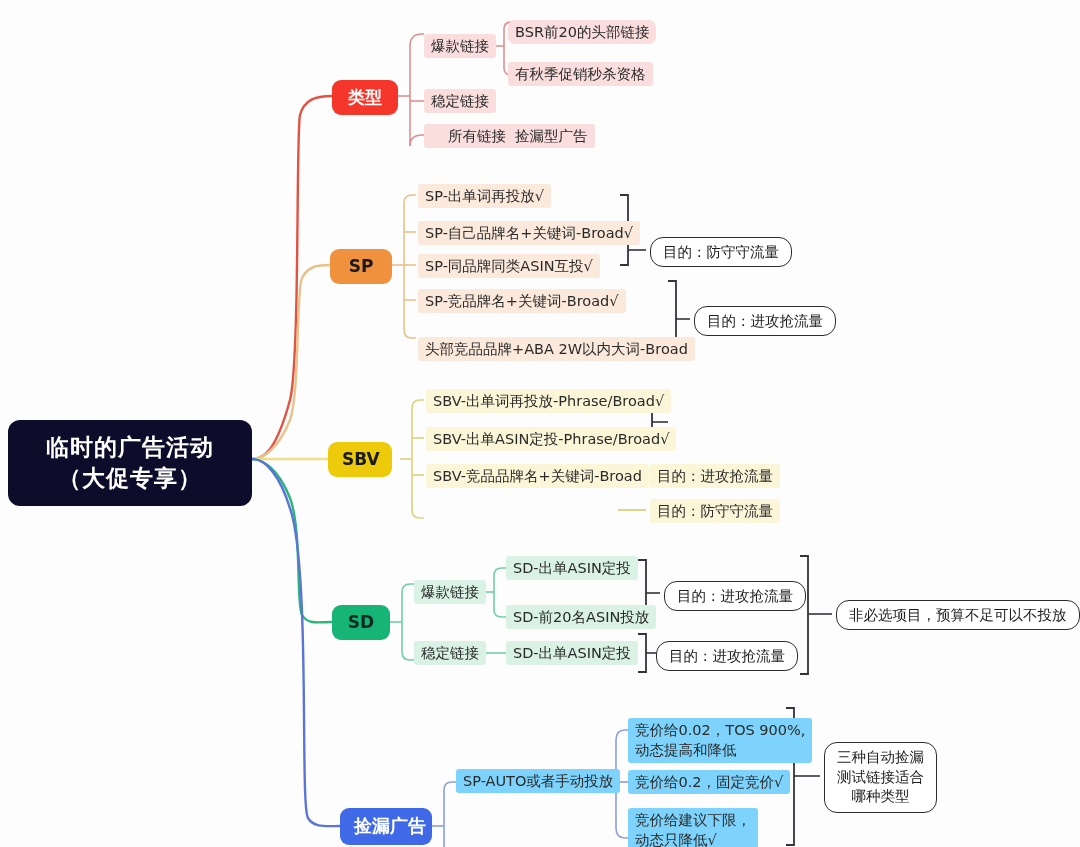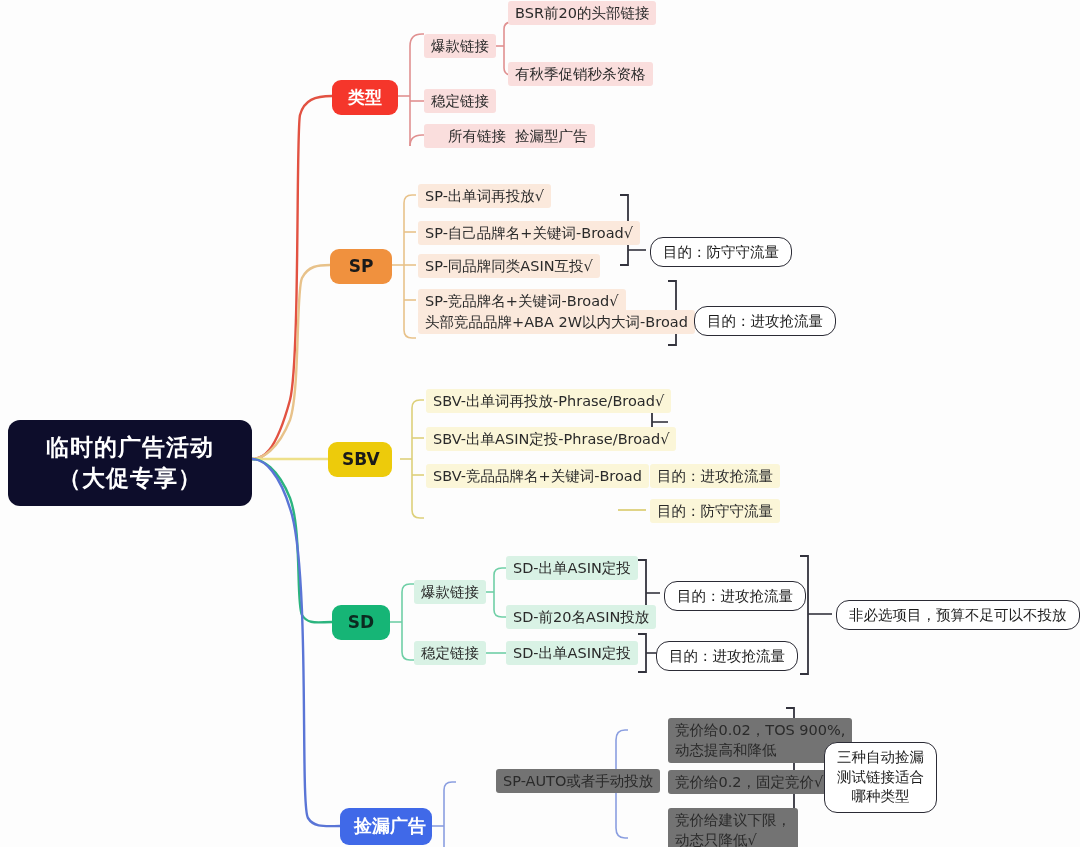"BSR前20的头部链接" div.node { border-radius: none -> 7px; top: 1px -> 20px }
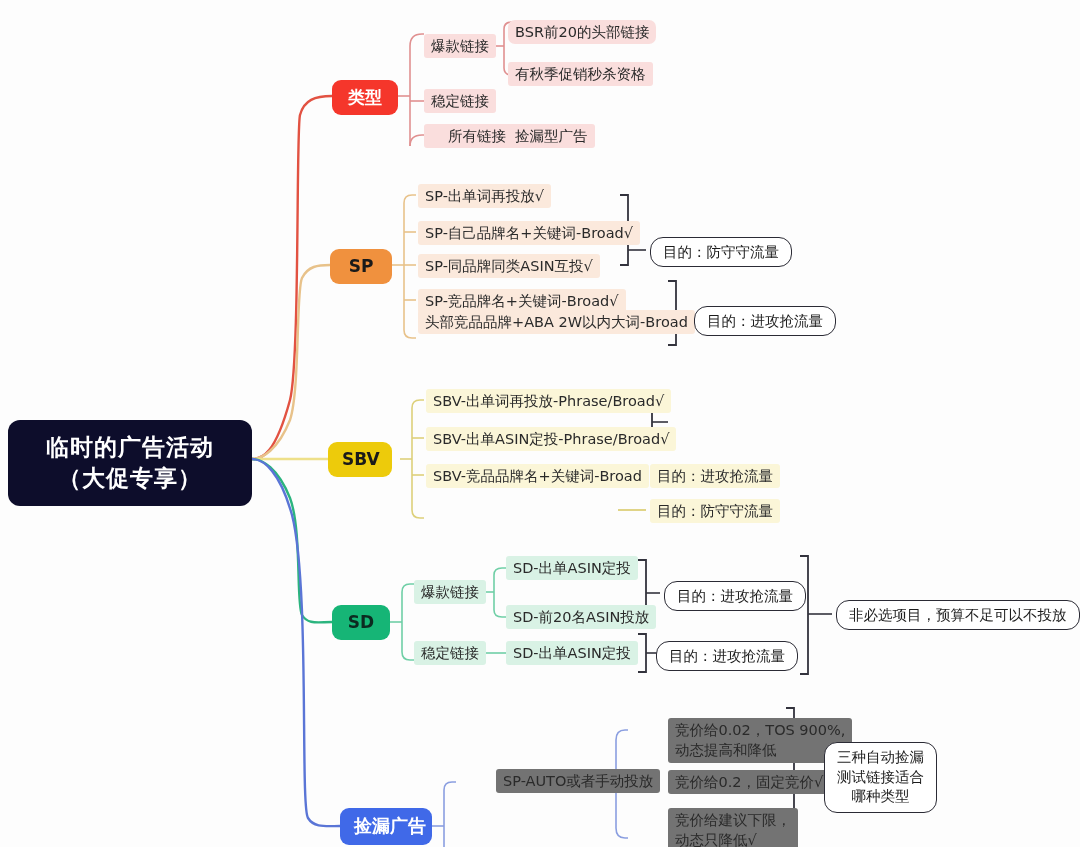"头部竞品品牌+ABA 2W以内大词-Broad" div.node { top: 310px -> 337px }
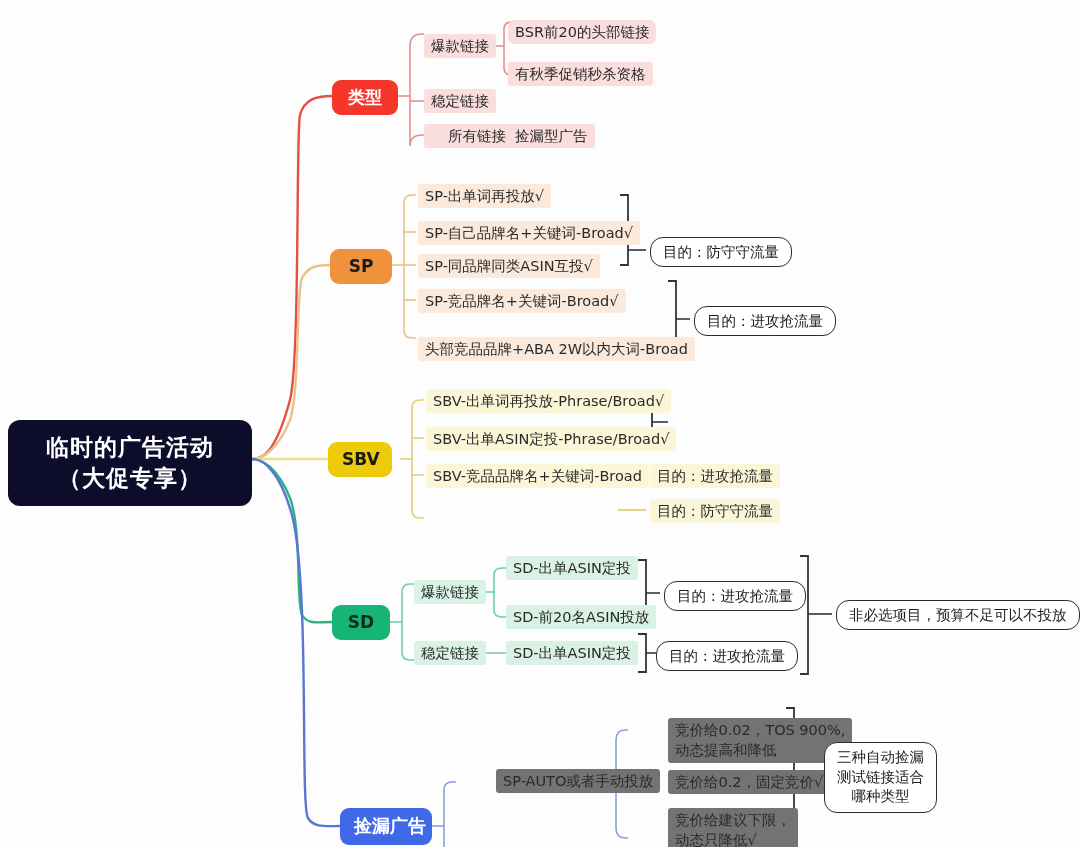"竞价给0.02，TOS 900%," .chip.blue { background: #737373 -> #7dd3fc; margin-left: 40px -> none }
